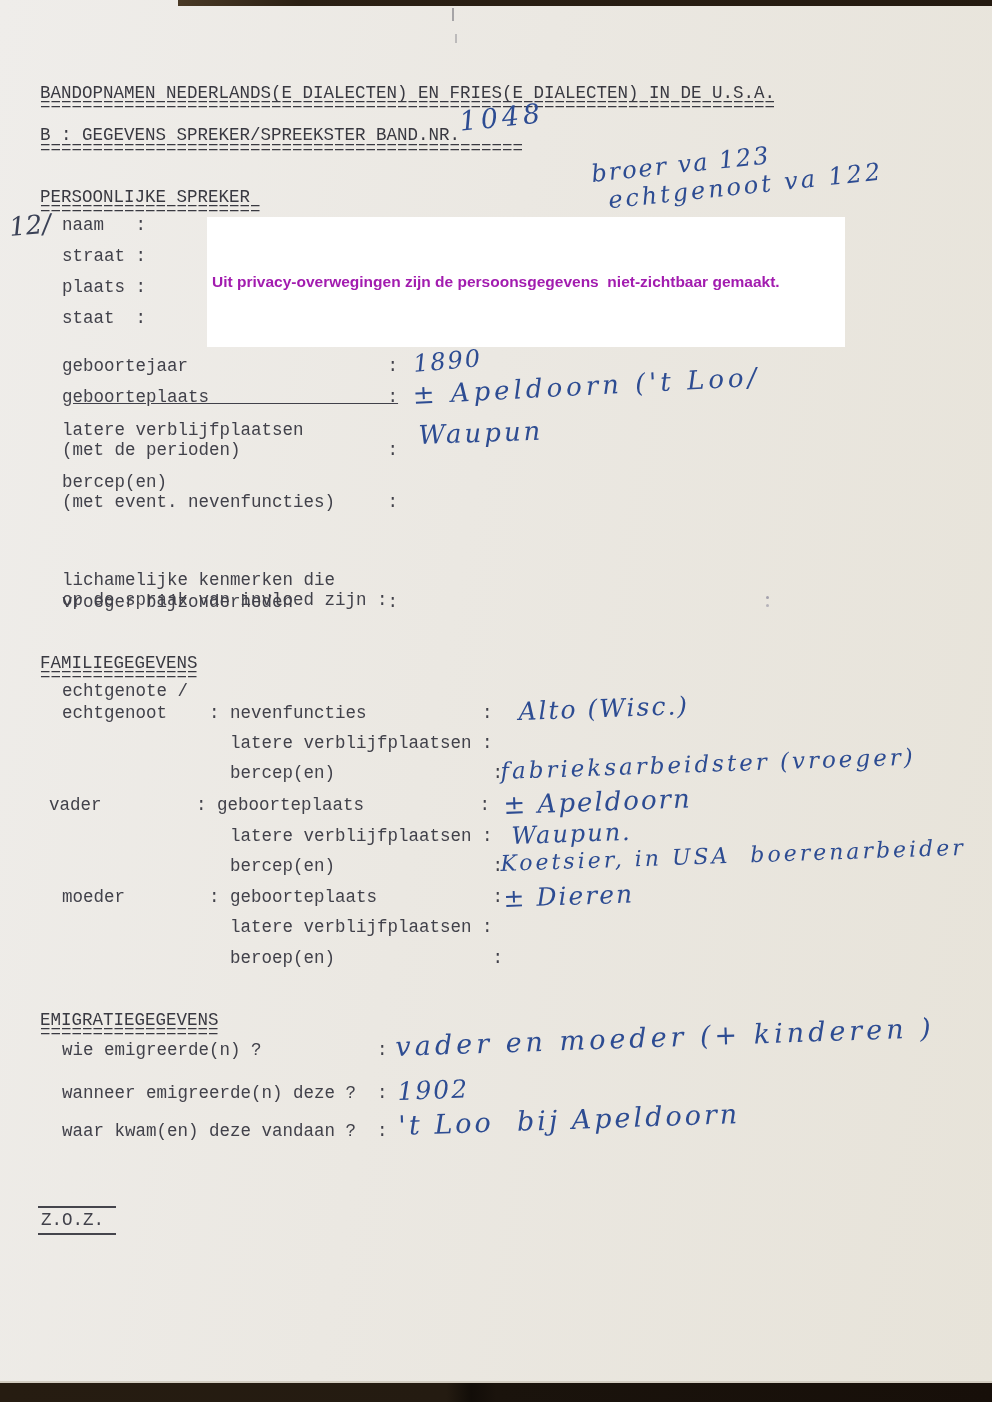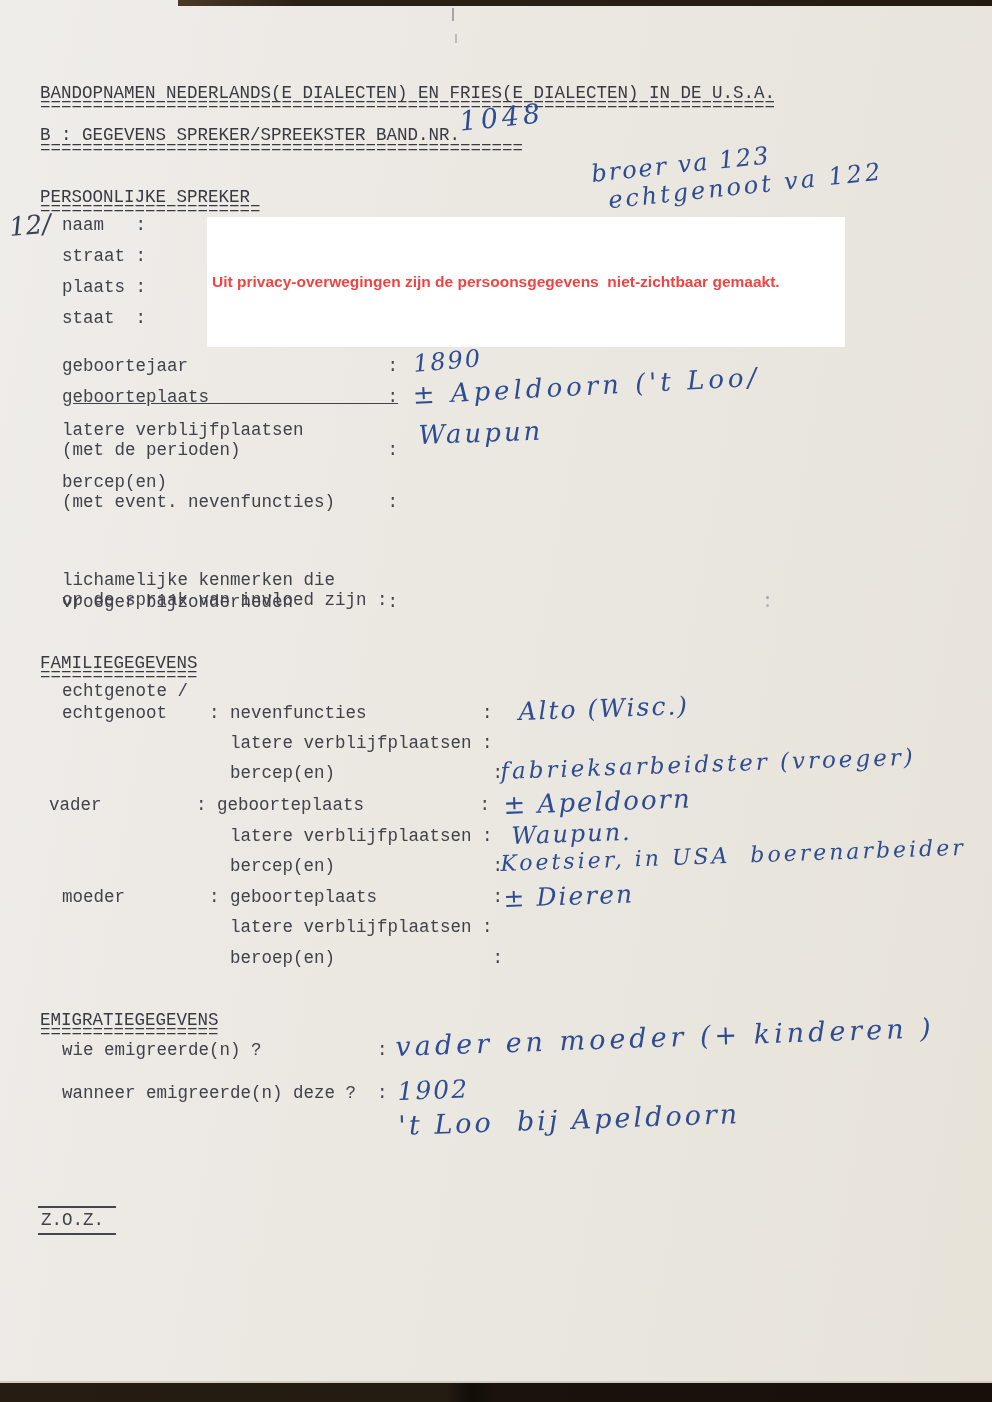"Uit privacy-overwegingen zijn de" .privacy-box span { color: #ef4444 -> #a21caf }
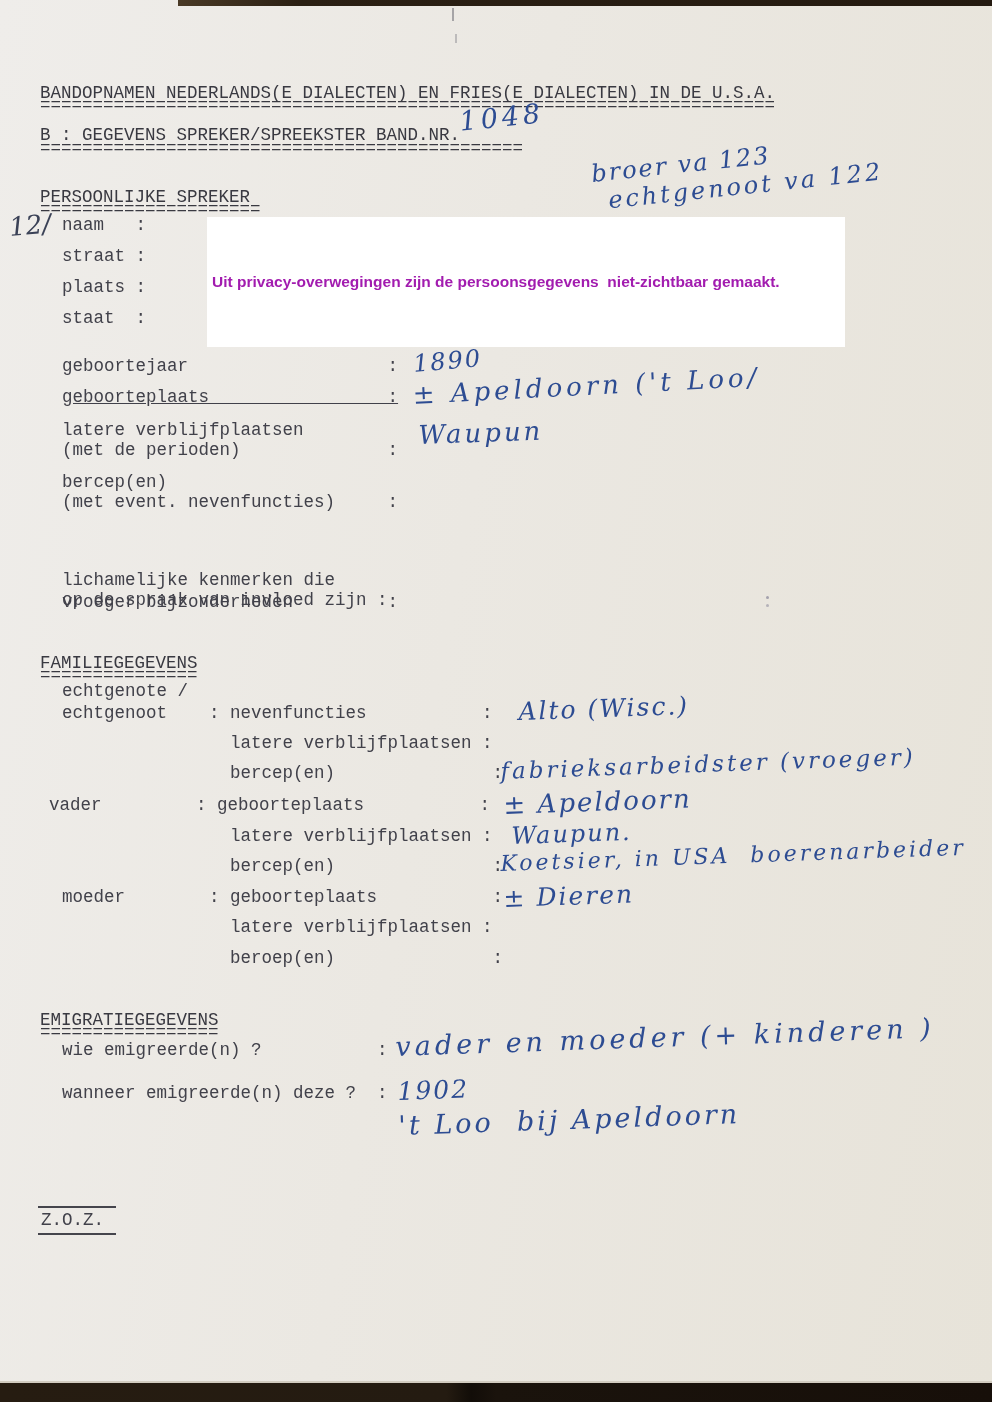"waar kwam(en) deze vandaan ?" div.tw { html: none -> <div>waar kwam(en) deze vandaan ? :</div> }
